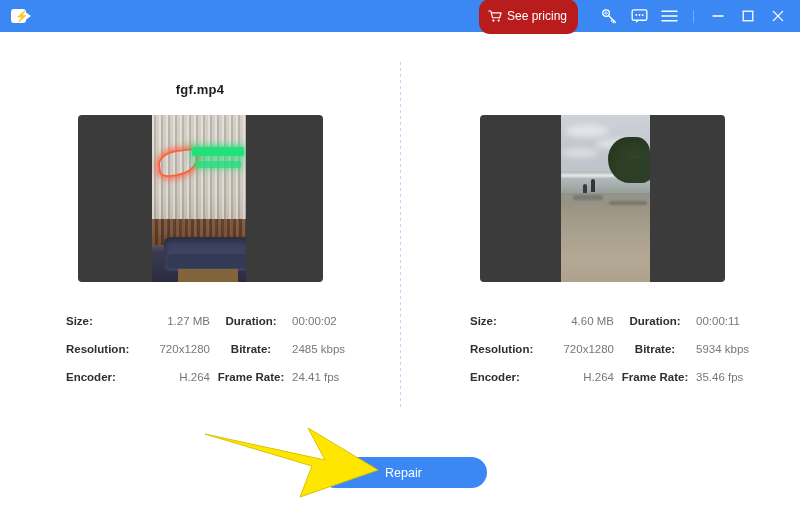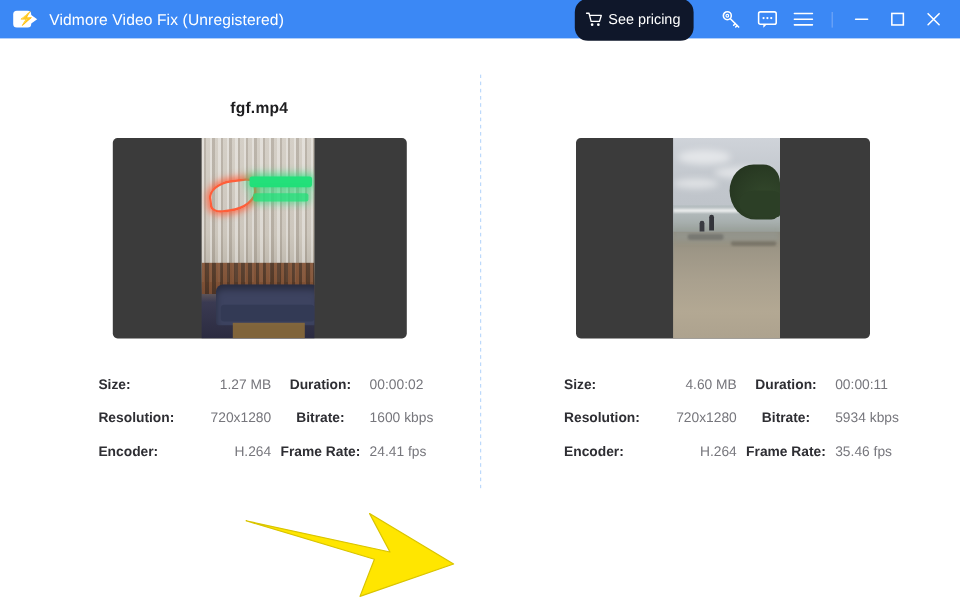"Vidmore Video Fix (Unregistered)" div.tb-title { html: <div>Vidmore Video Fix (Unregistered)</div> -> none }
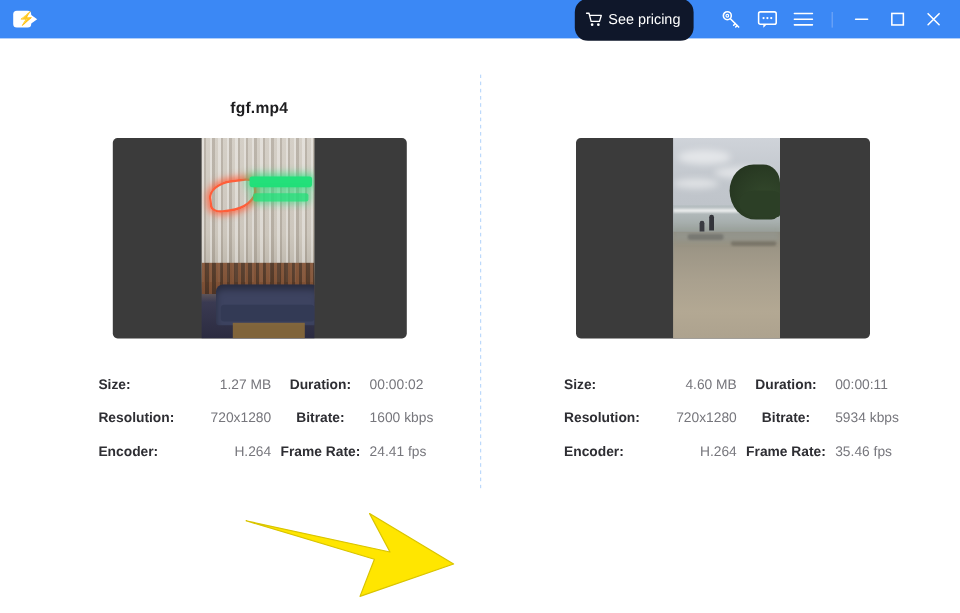"See pricing" .pricing-btn { background: #0f172a -> #b91c1c }
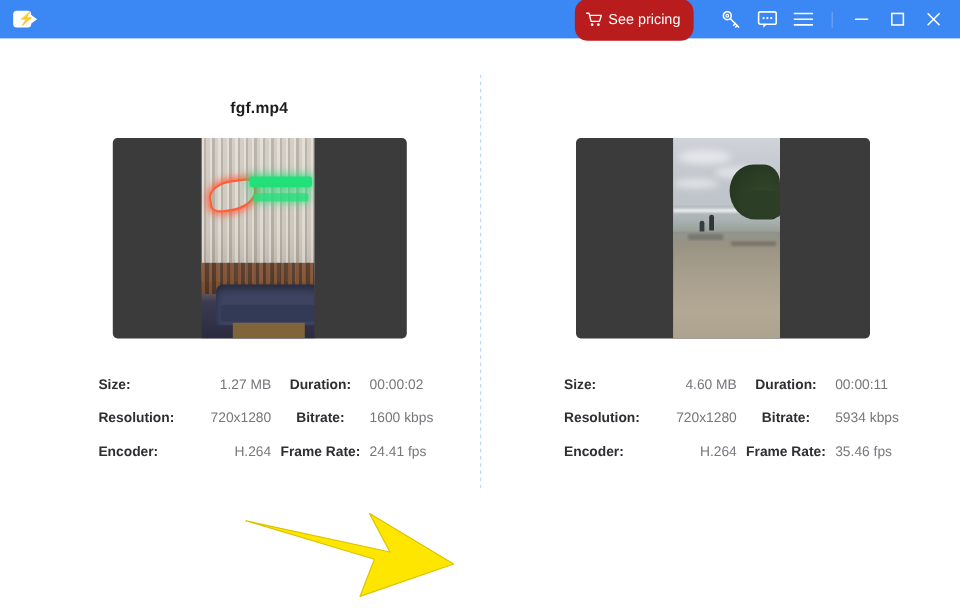"fgf.mp4" .panel.left { left: 16px -> 0 }
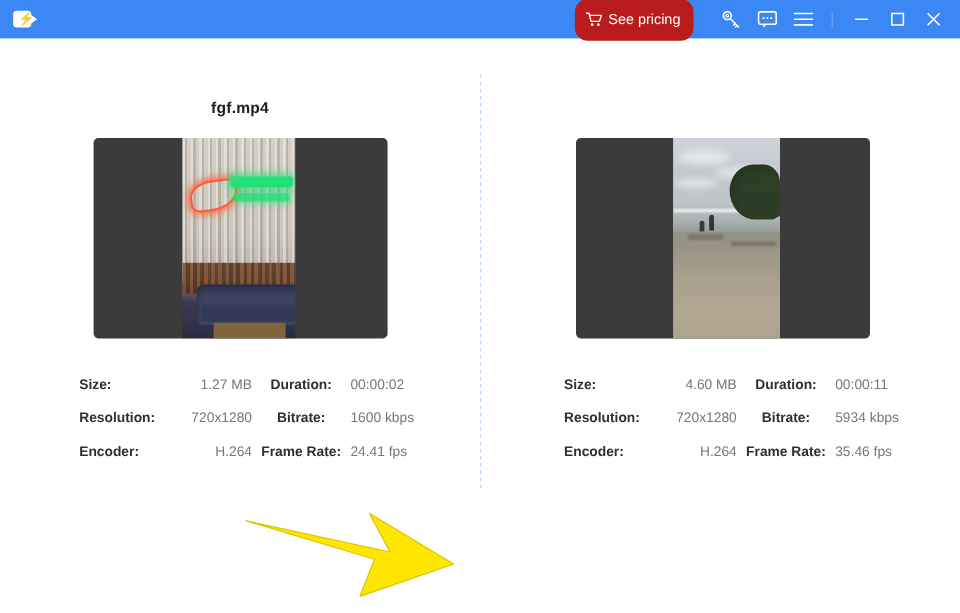"1600 kbps" span.m-value { text: 1600 -> 2485 }
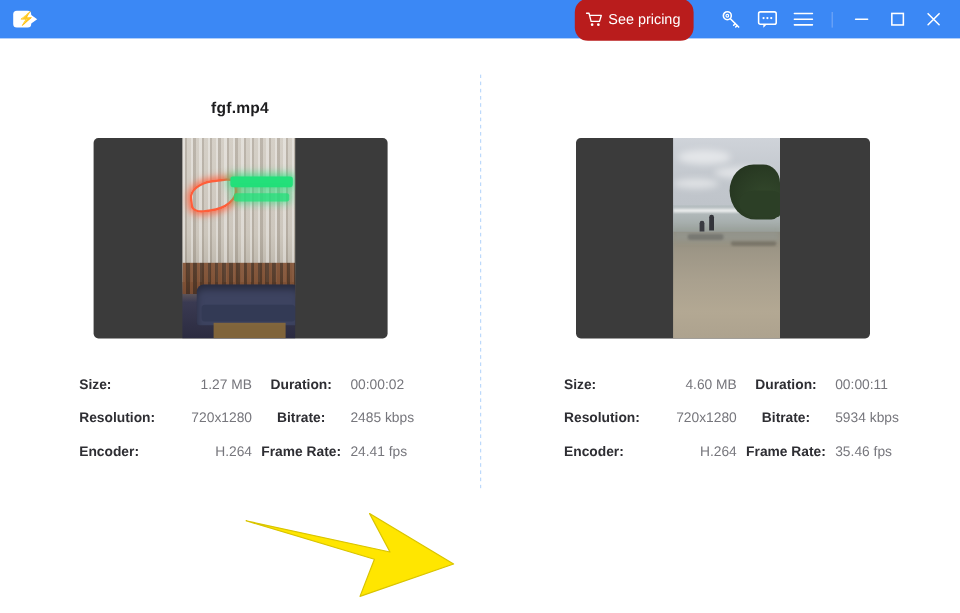"Repair" button.repair-btn { html: none -> <button> <span>Repair</span> </button> }
